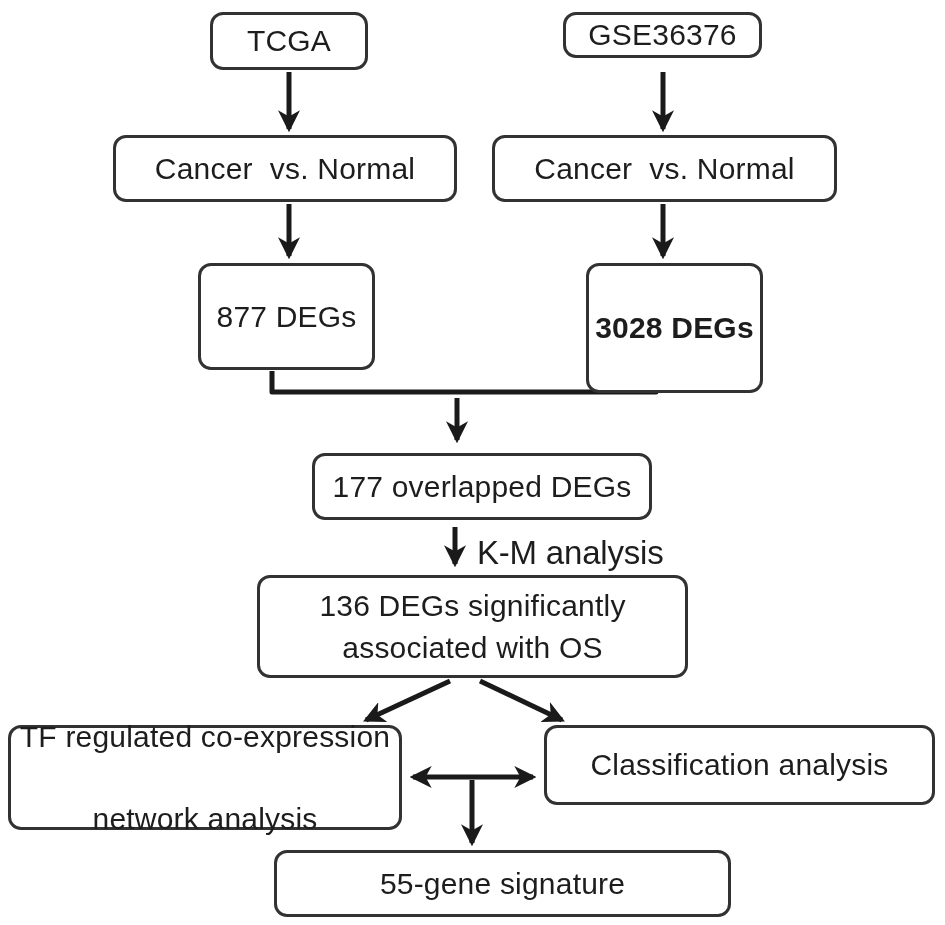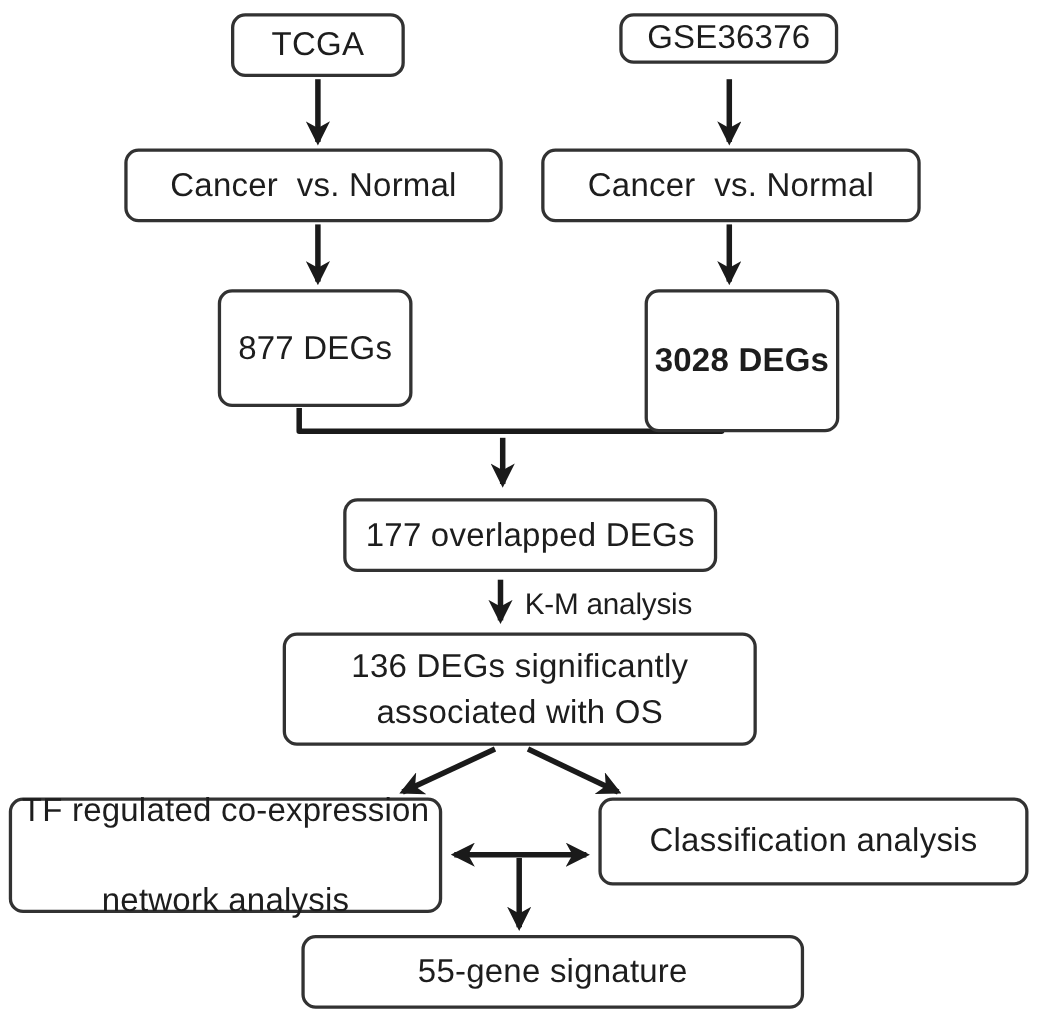"K-M analysis" .edge-label { font-size: 27px -> 33px }
